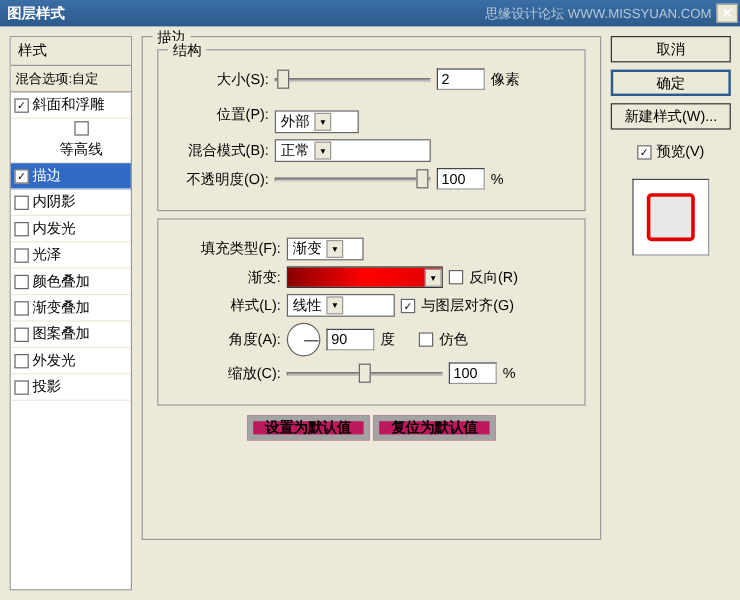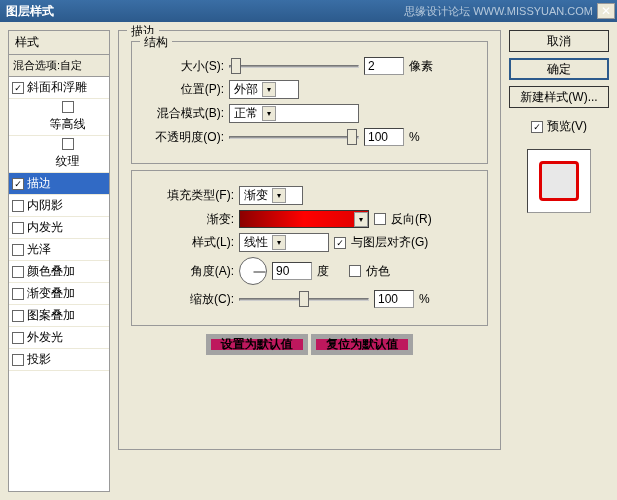"外部" div.dropdown { margin-top: none -> 12px }
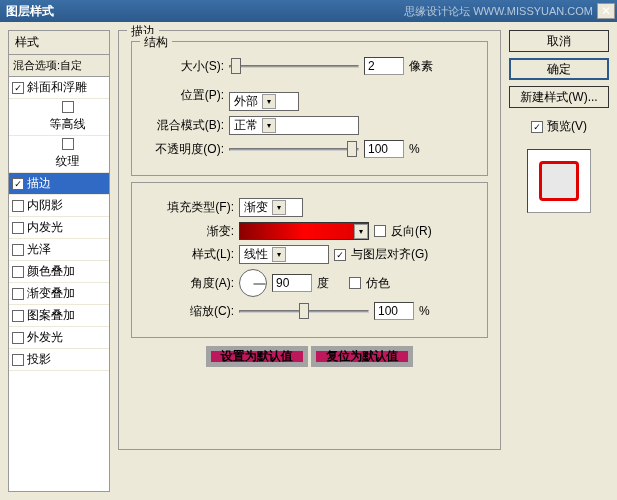"纹理" div.style-item { html: <div> <span></span> <span>纹理</span> </div> -> none }
